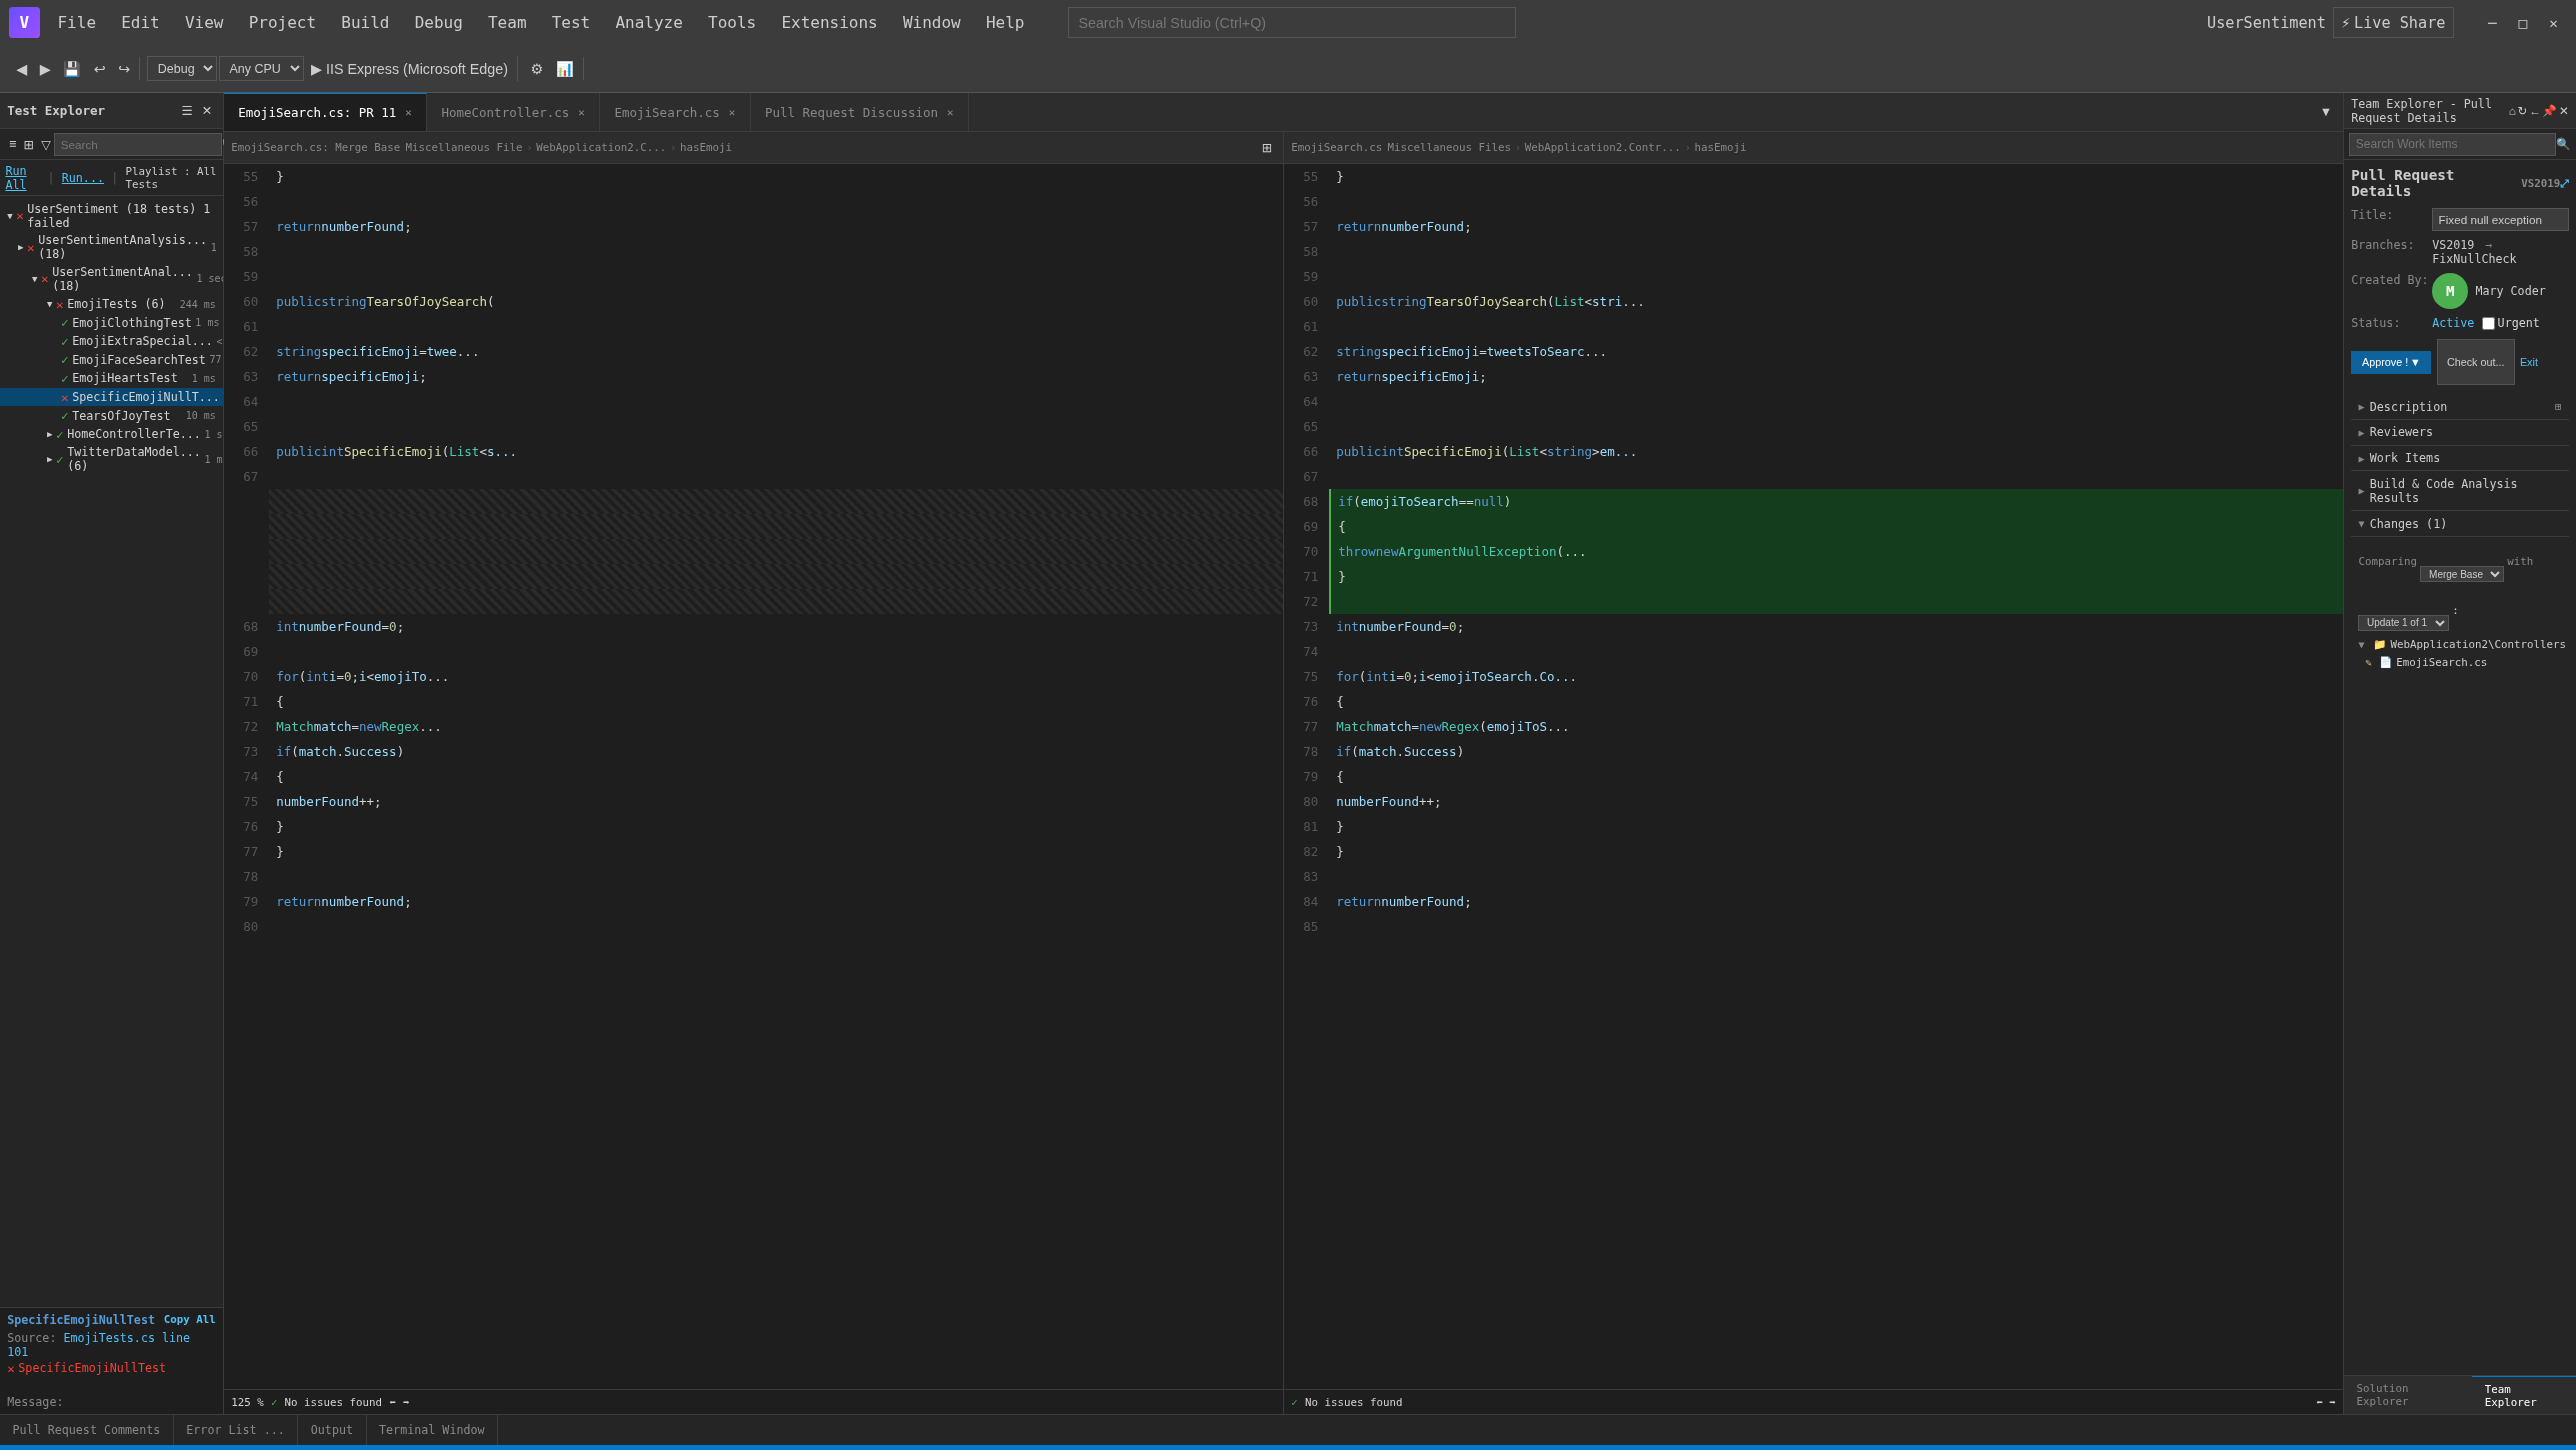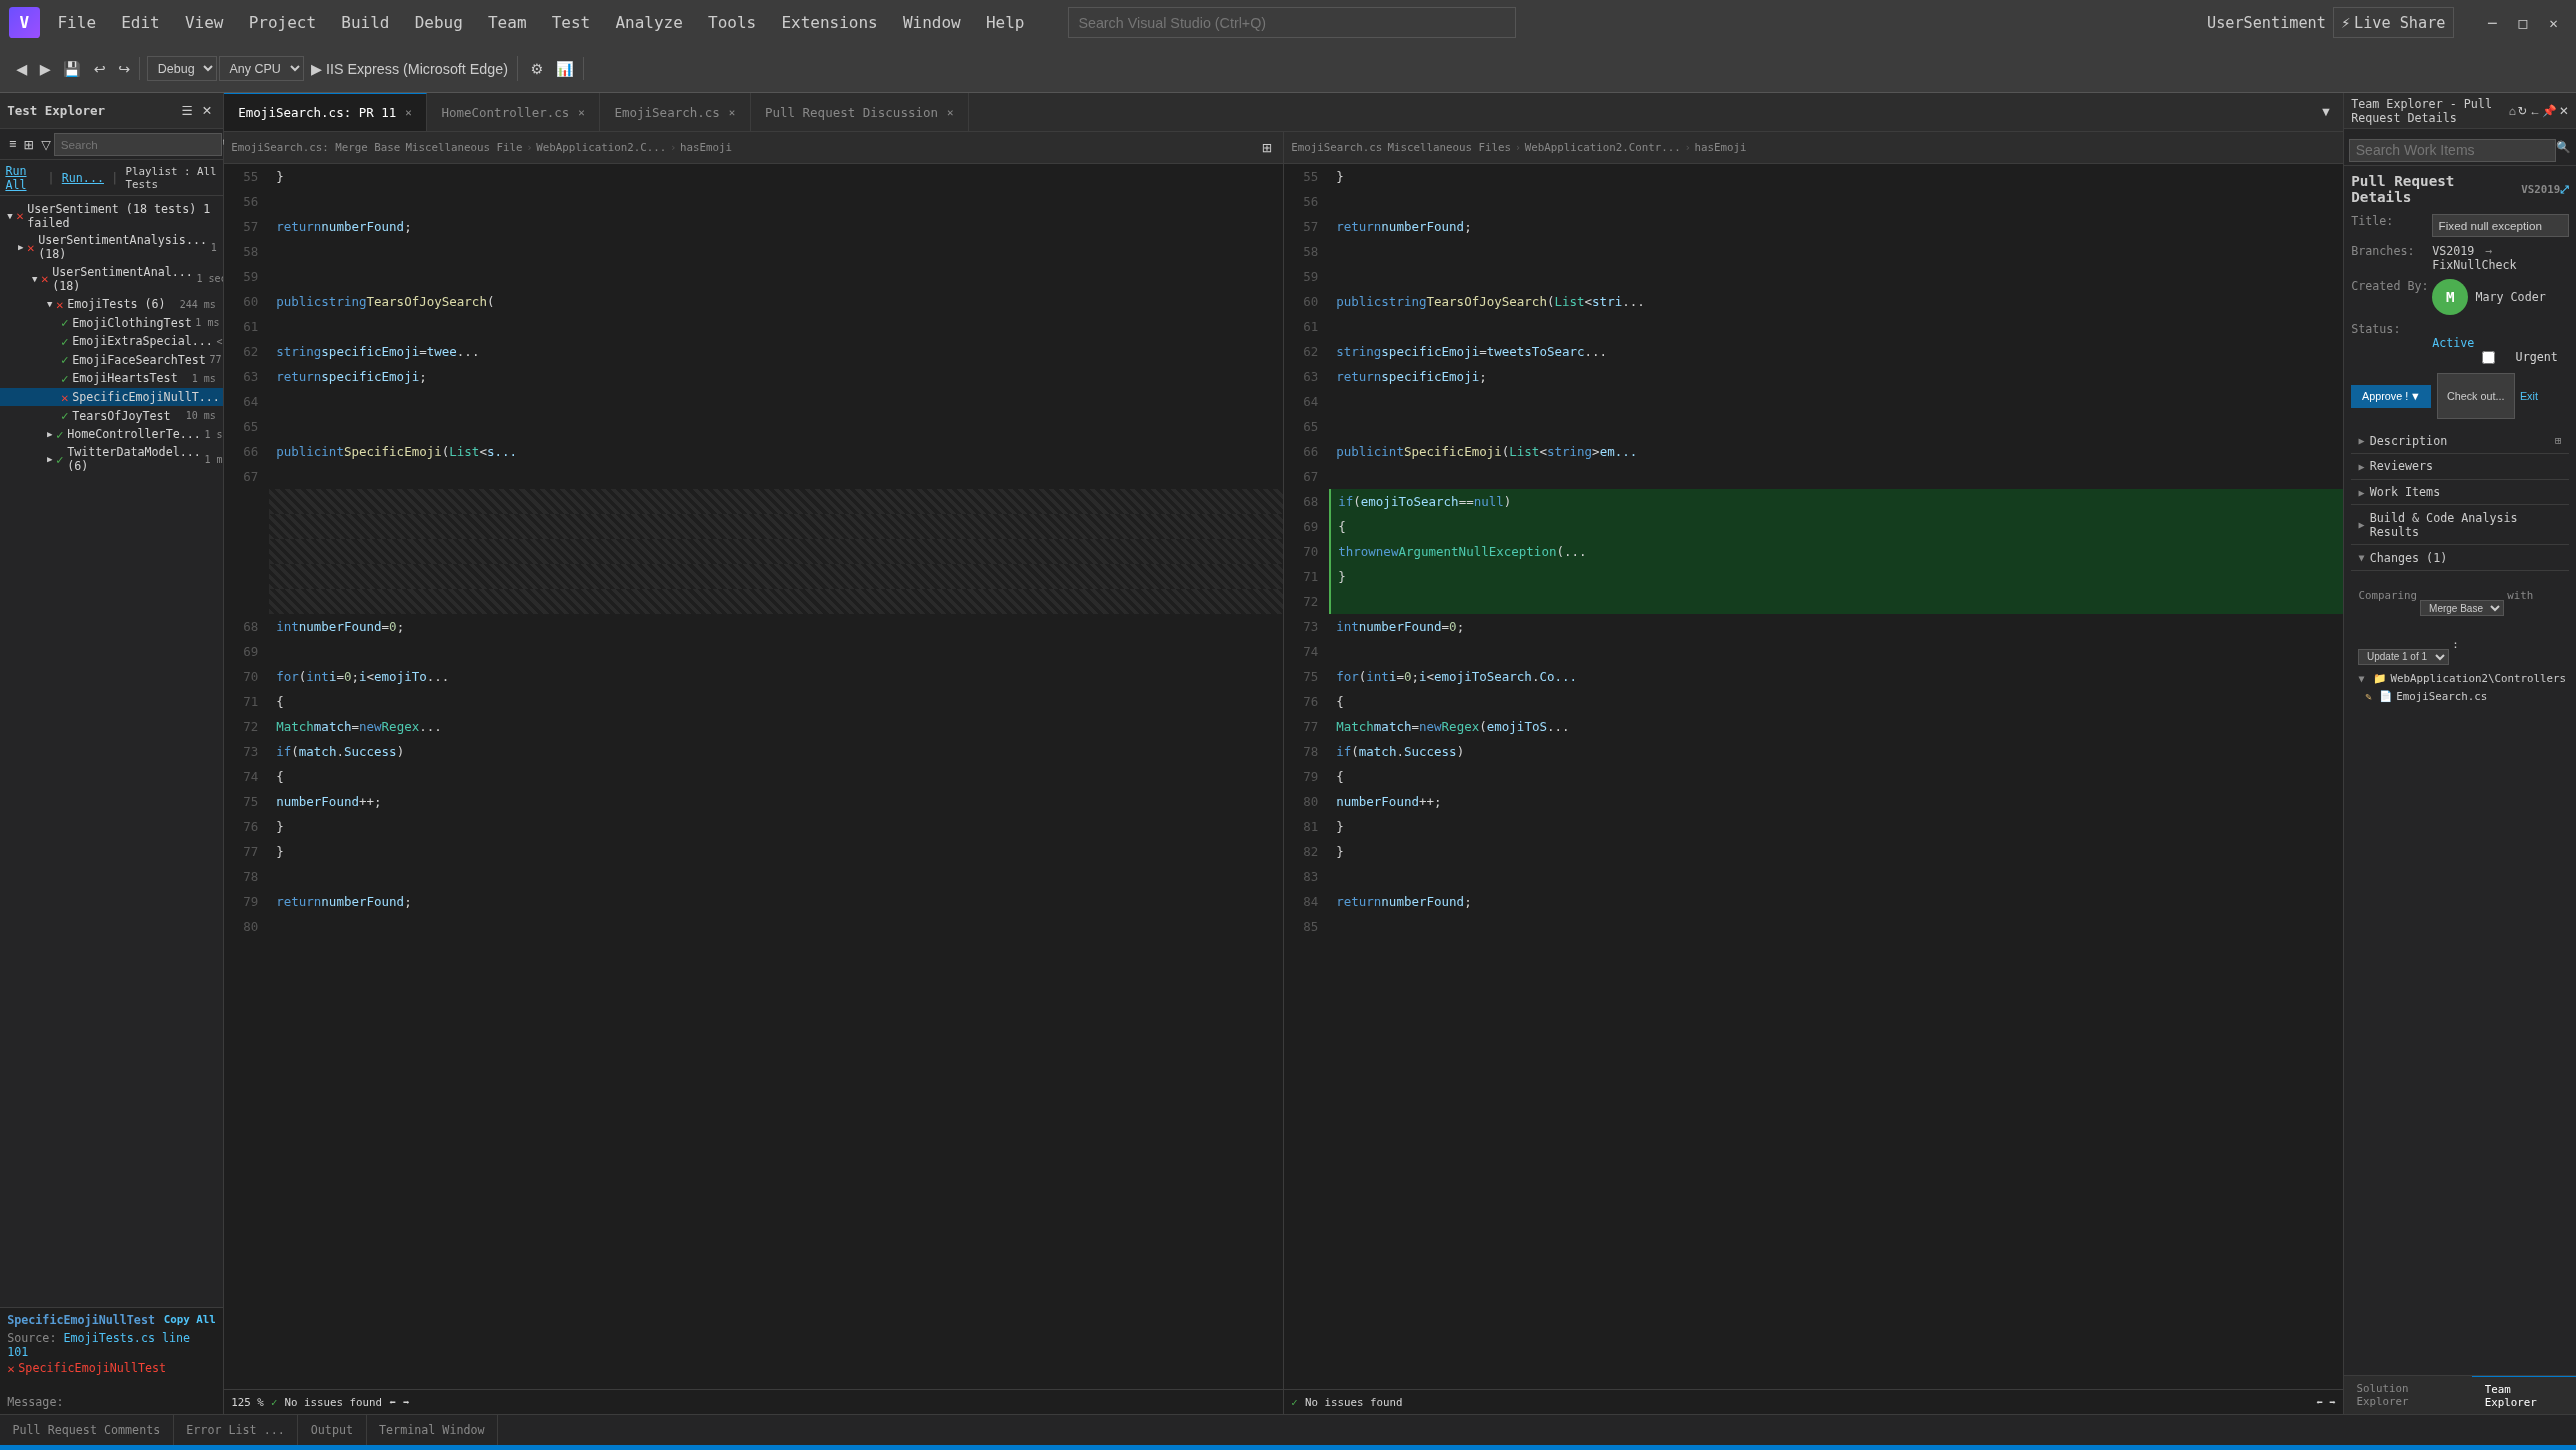"Search Work Items" .right-search-input { font-size: 14px -> 12px; margin-top: 6px -> none }
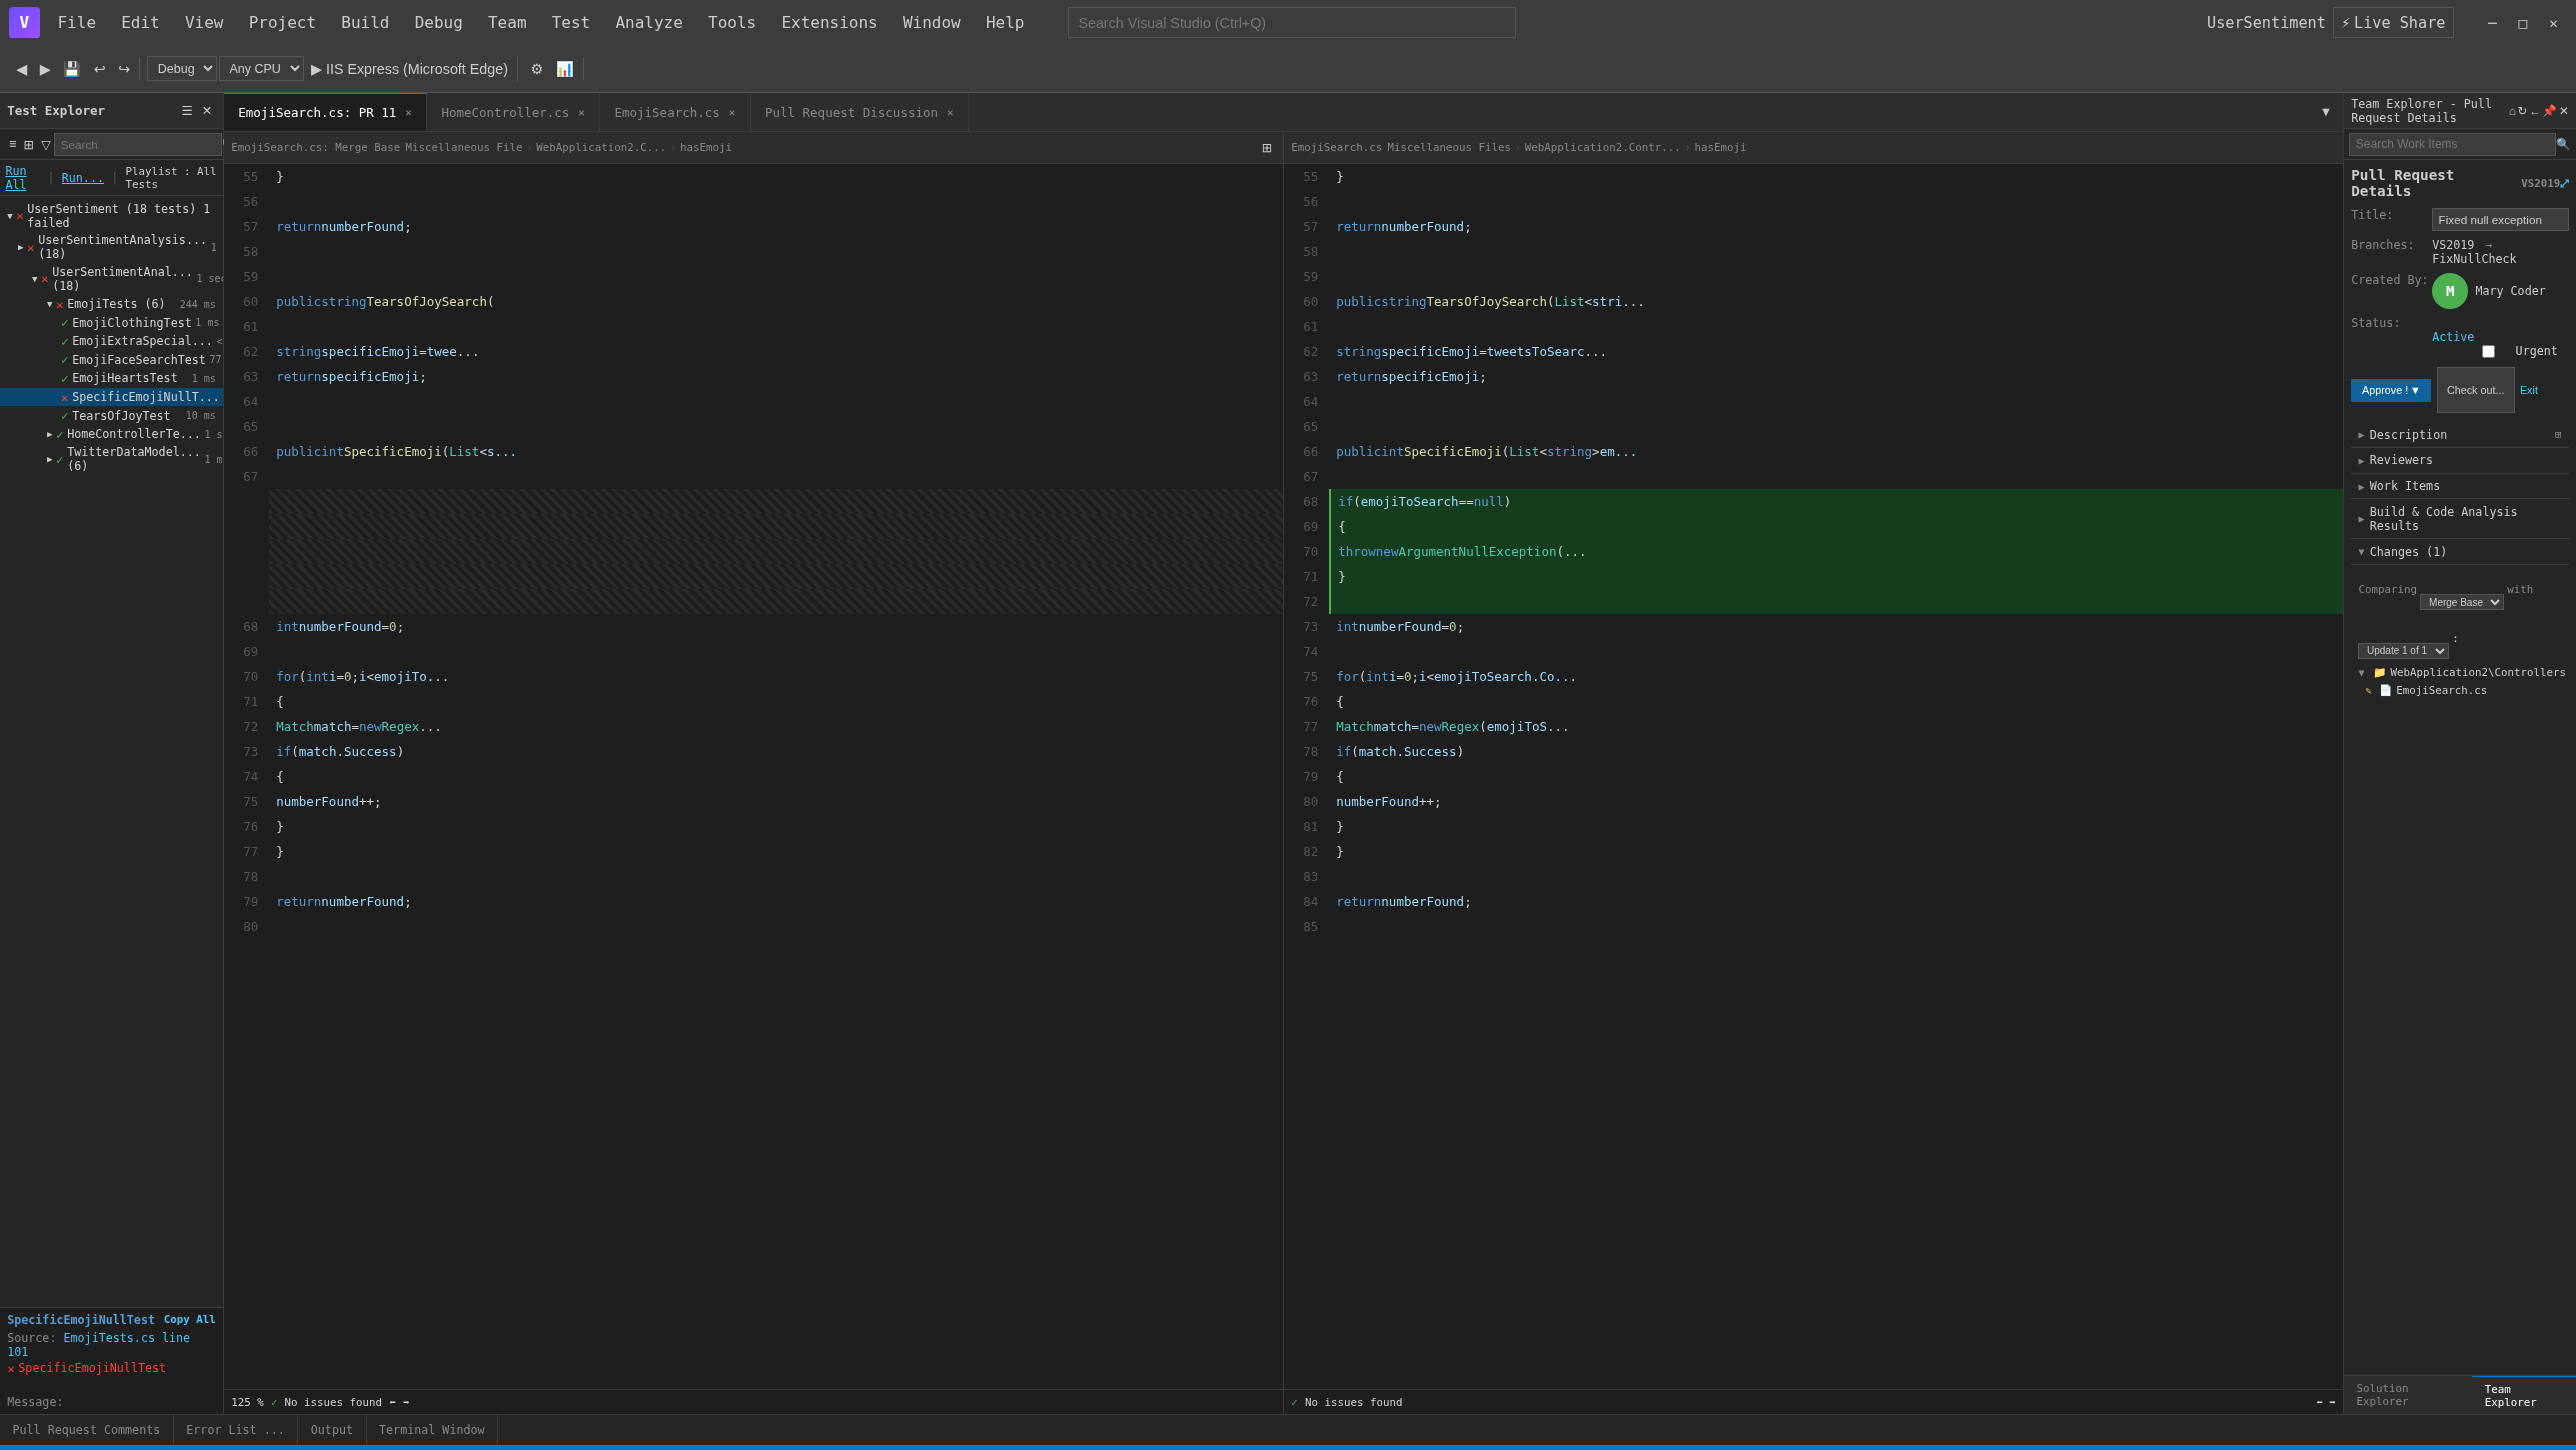"Urgent" .pr-urgent-checkbox { gap: 21px -> 3px; margin-top: 28px -> none }
